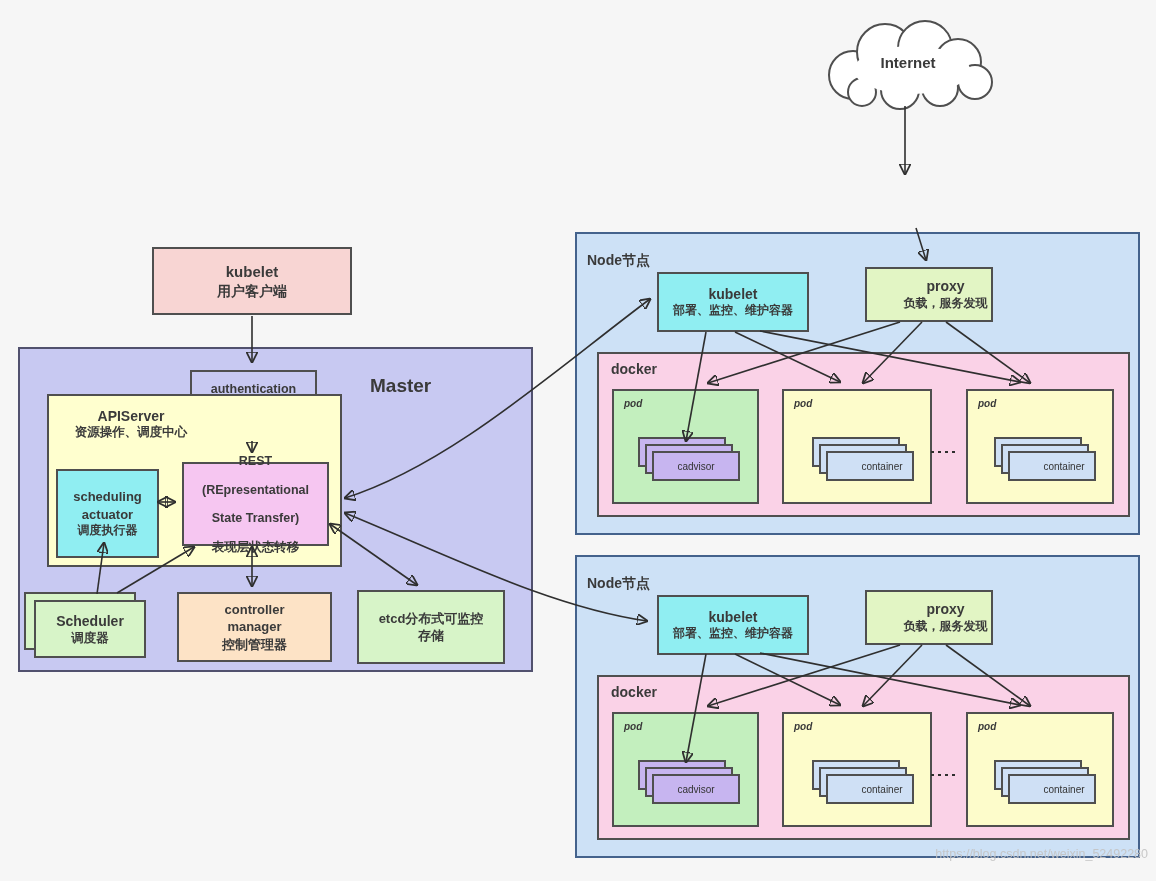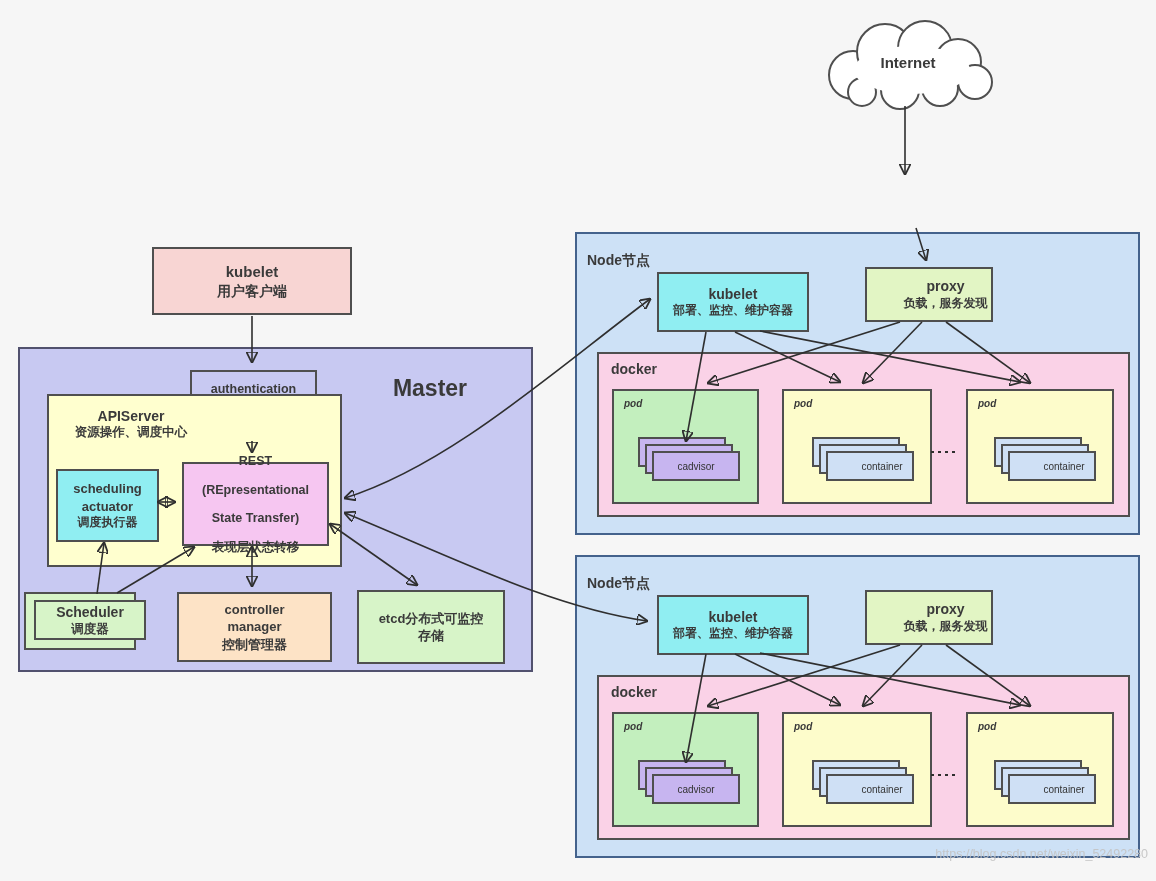"Master" .master-title { font-size: 23px -> 19px; text-align: center -> none }
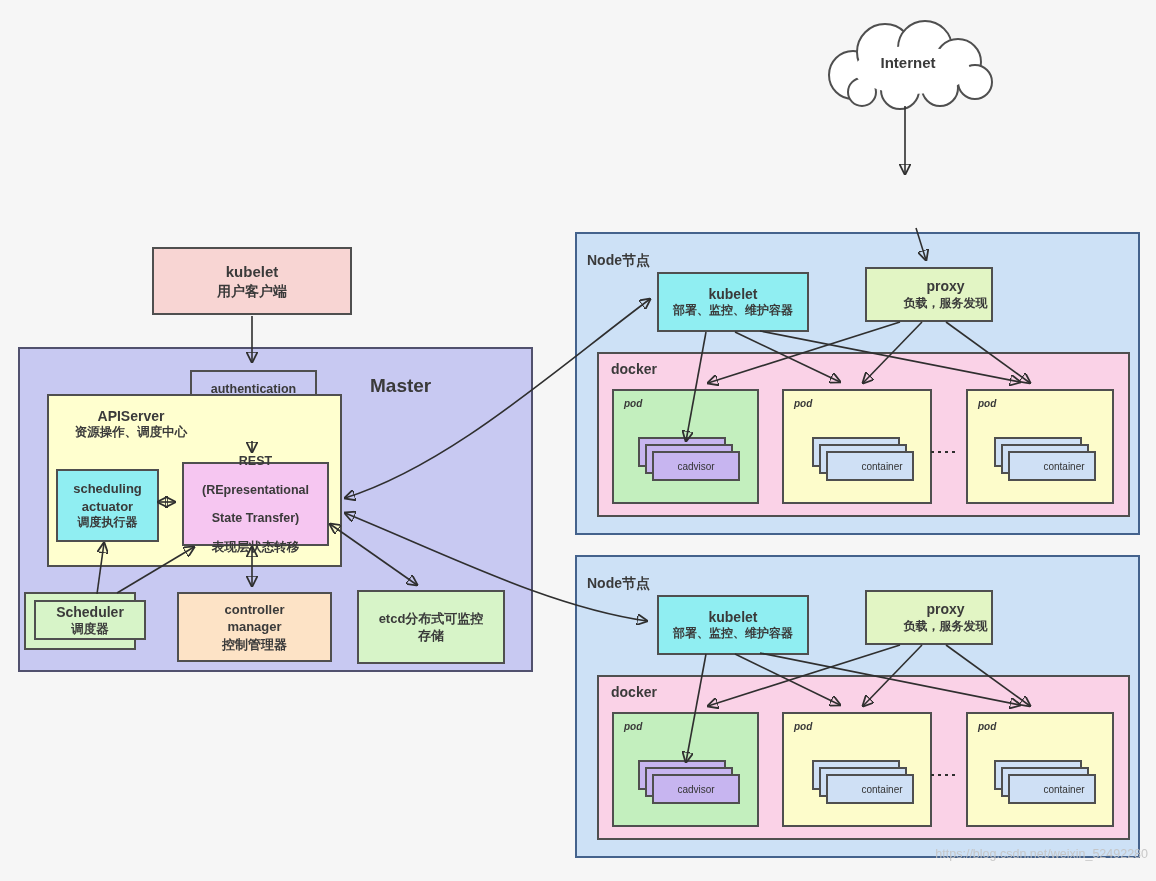"scheduling" div.box { height: 73px -> 89px }
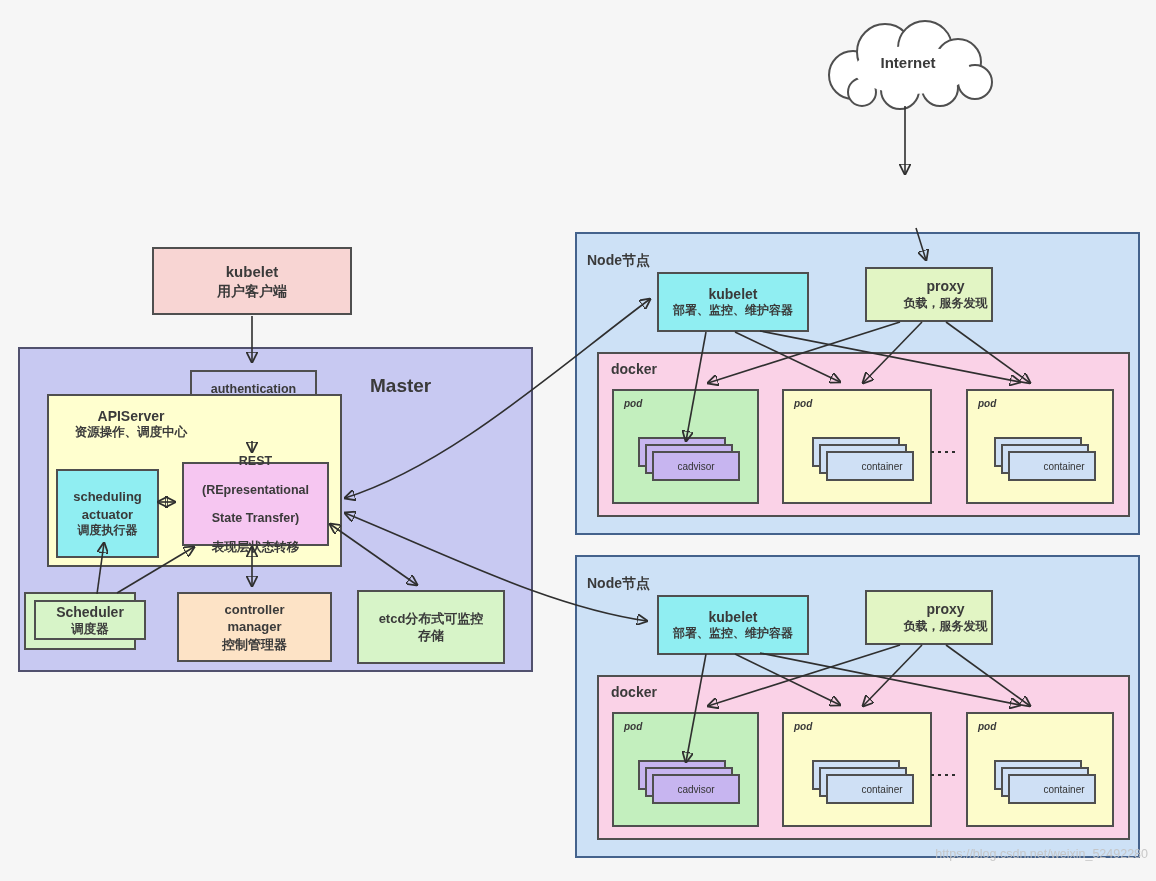"Scheduler" div.box { height: 40px -> 58px }
